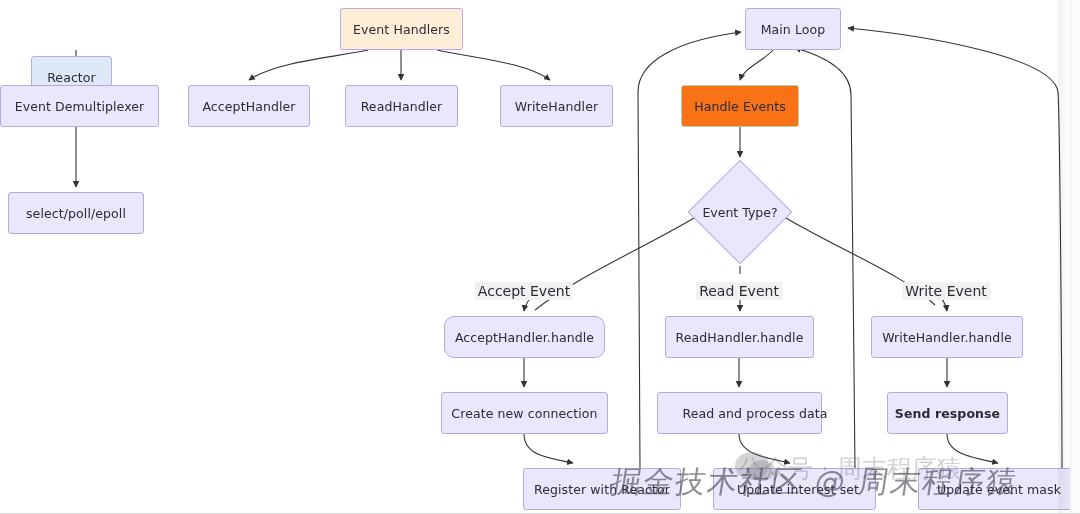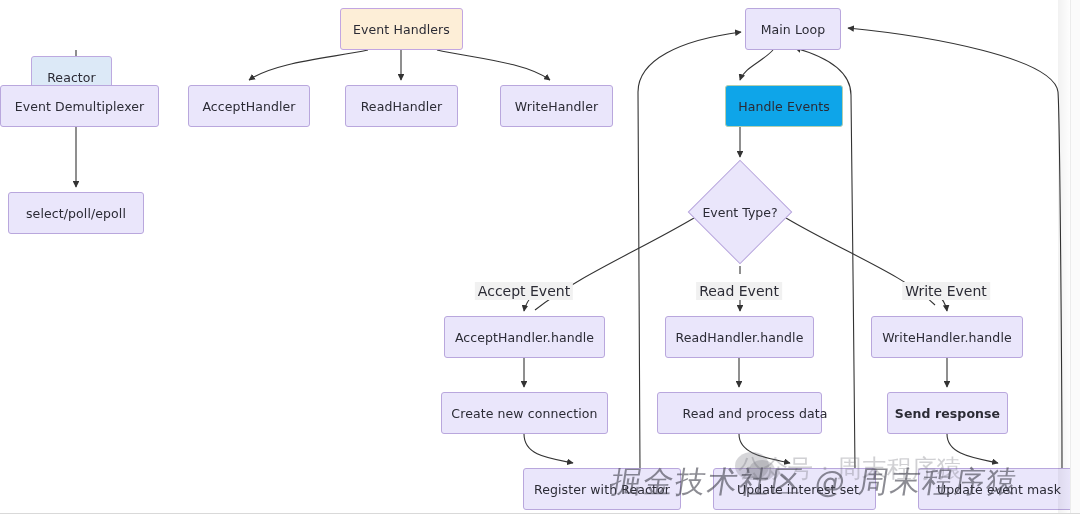"Handle Events" .node.green { background: #0ea5e9 -> #f97316; margin-left: 44px -> none }
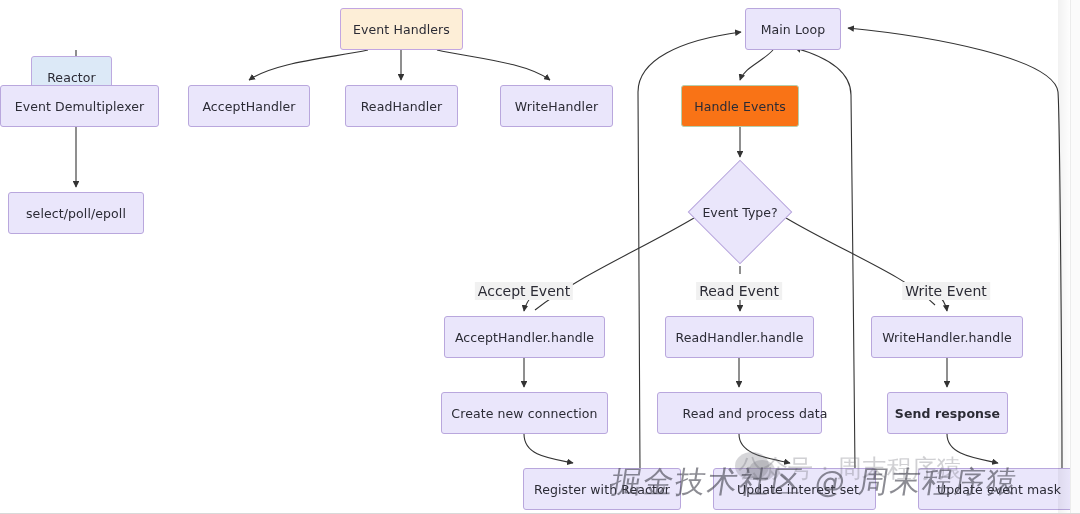"AcceptHandler.handle" div.node { border-radius: none -> 10px }
